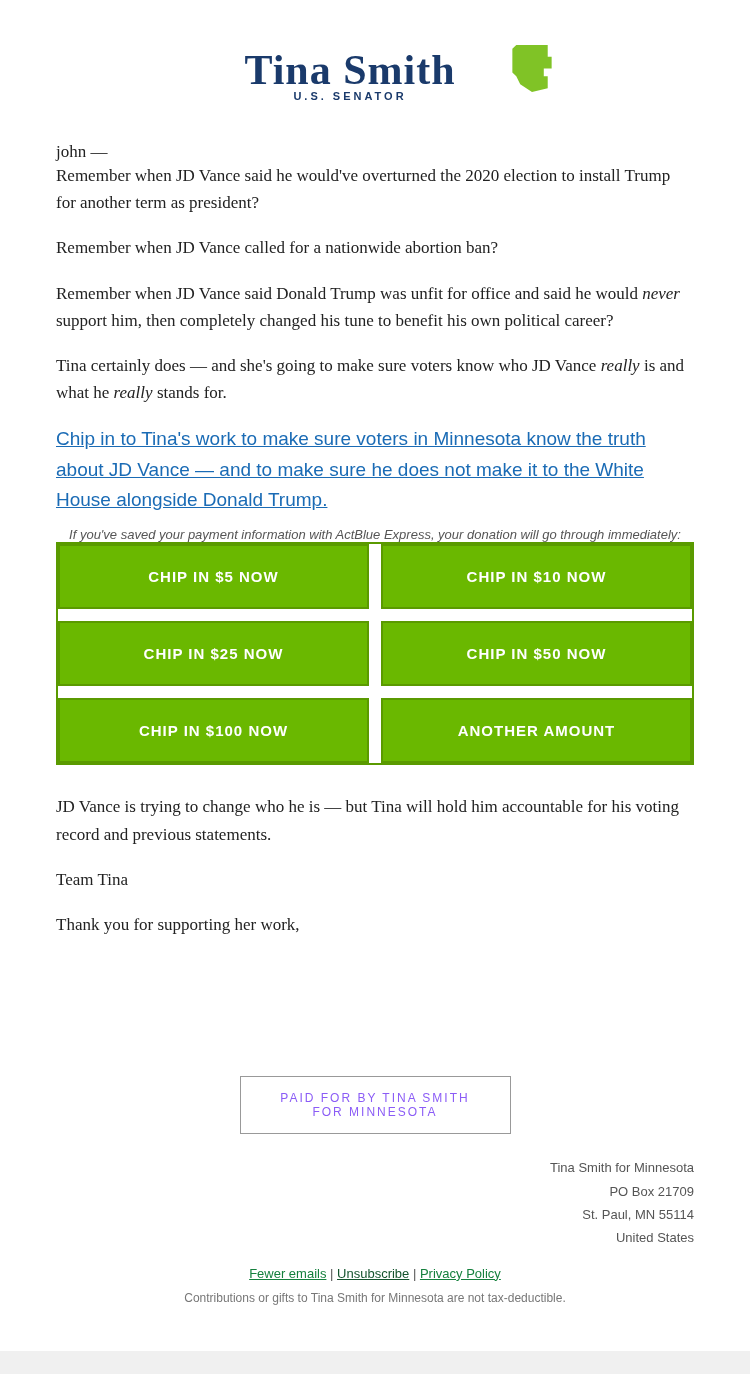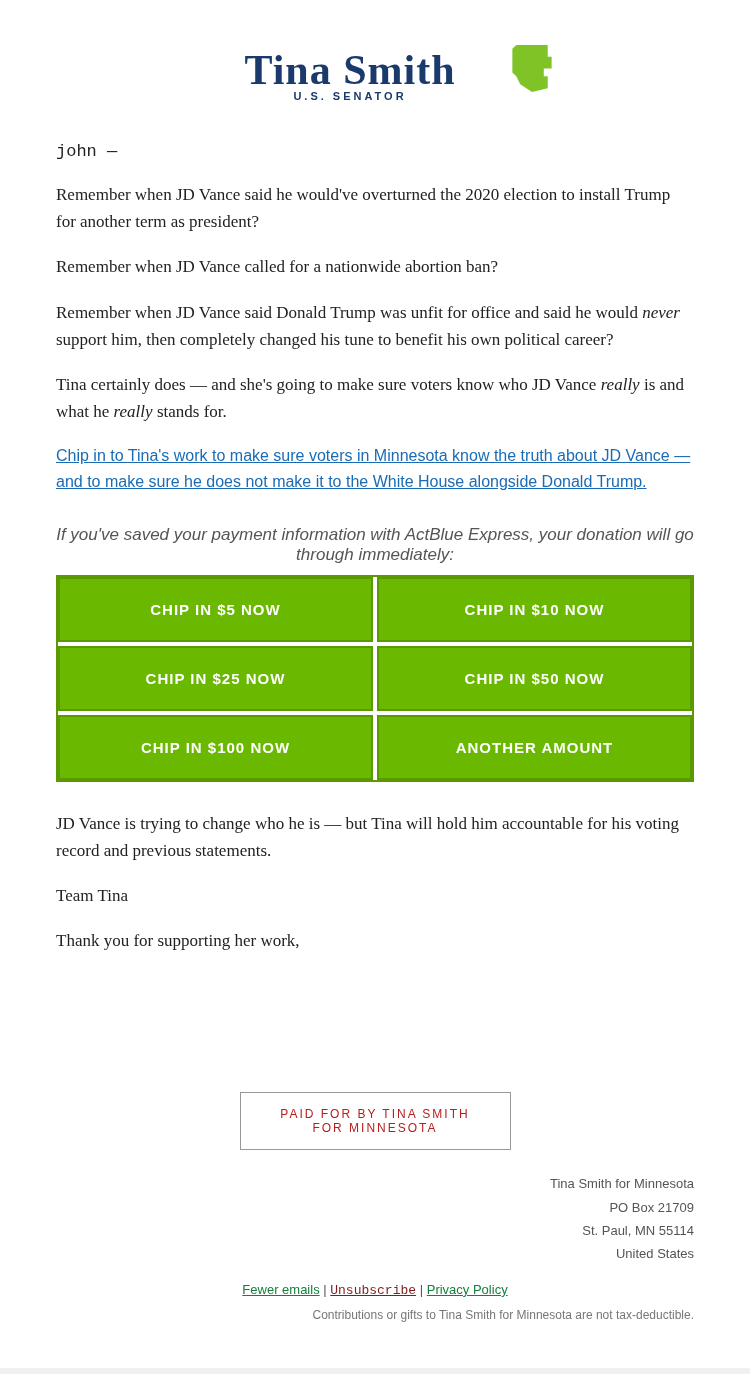"john —" .greeting { font-family: Liberation Mono, monospace -> Liberation Serif, serif; margin-bottom: 20px -> none }
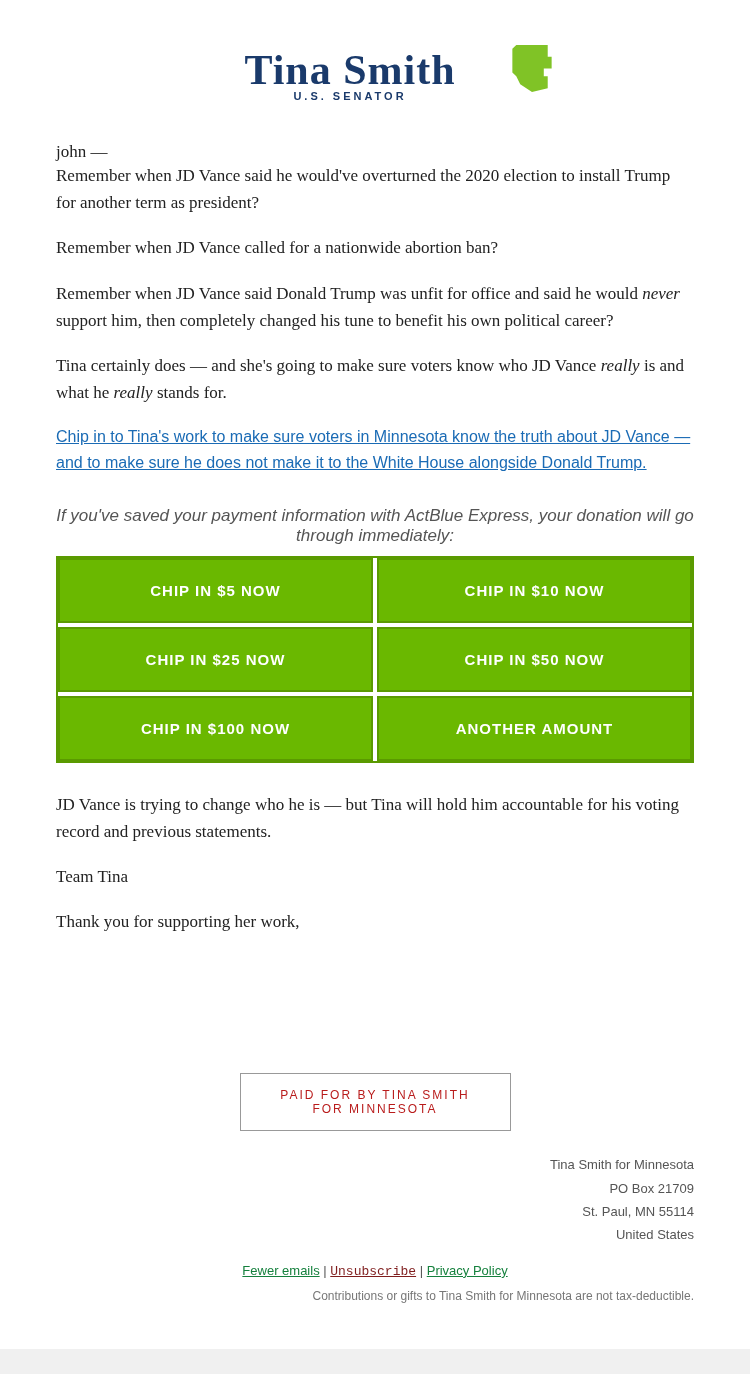"Chip in to Tina's work" .cta-link { font-size: 16px -> 19px; margin-bottom: 30px -> 12px }
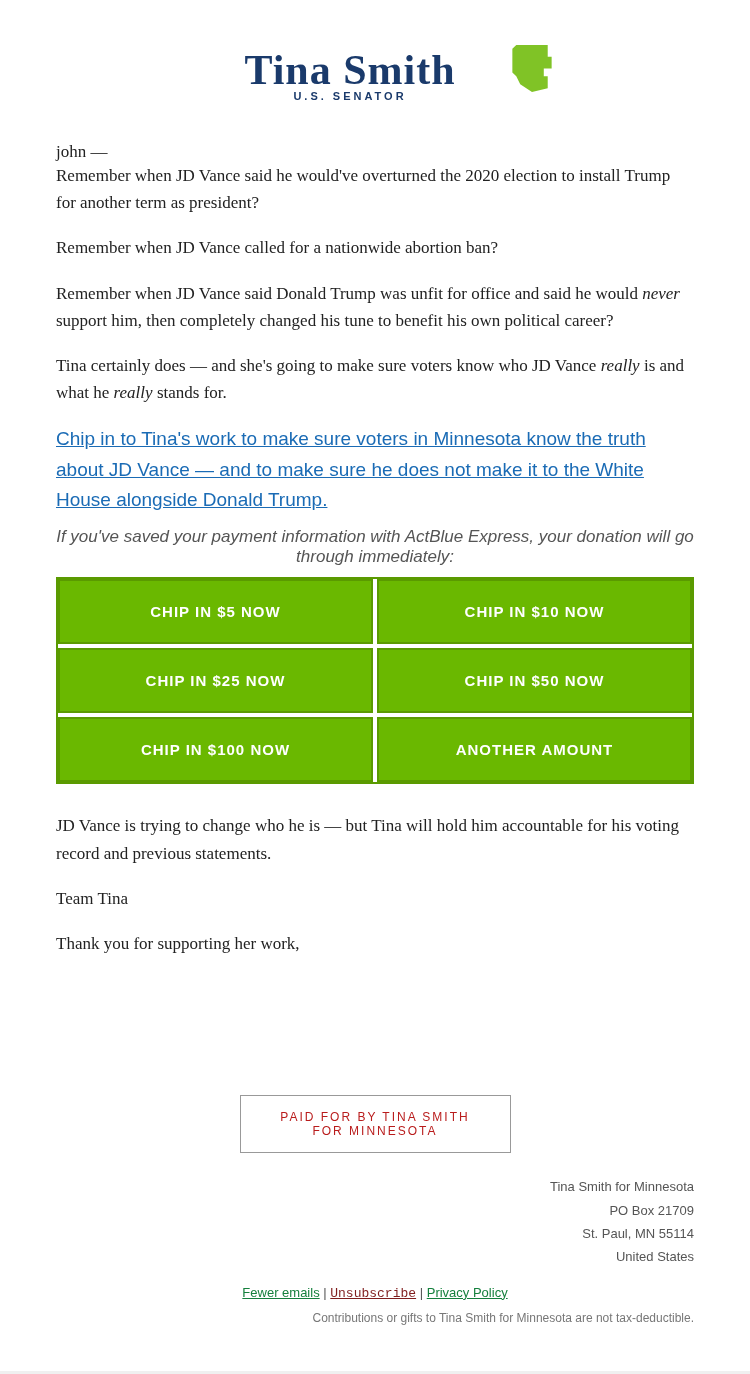"If you've saved your payment" .actblue-note { font-size: 17px -> 13px; margin-bottom: 10px -> none }
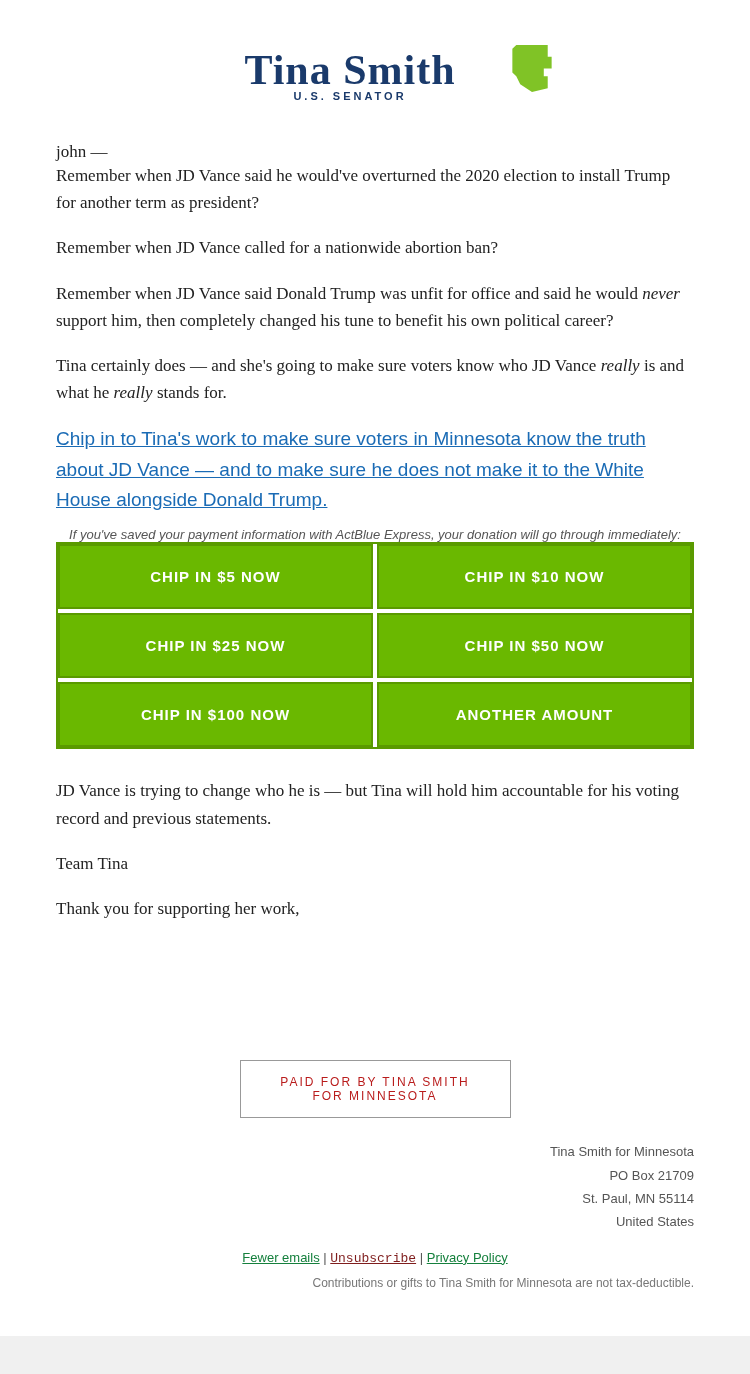"CHIP IN $5 NOW" .donation-grid { gap: 4px -> 12px }
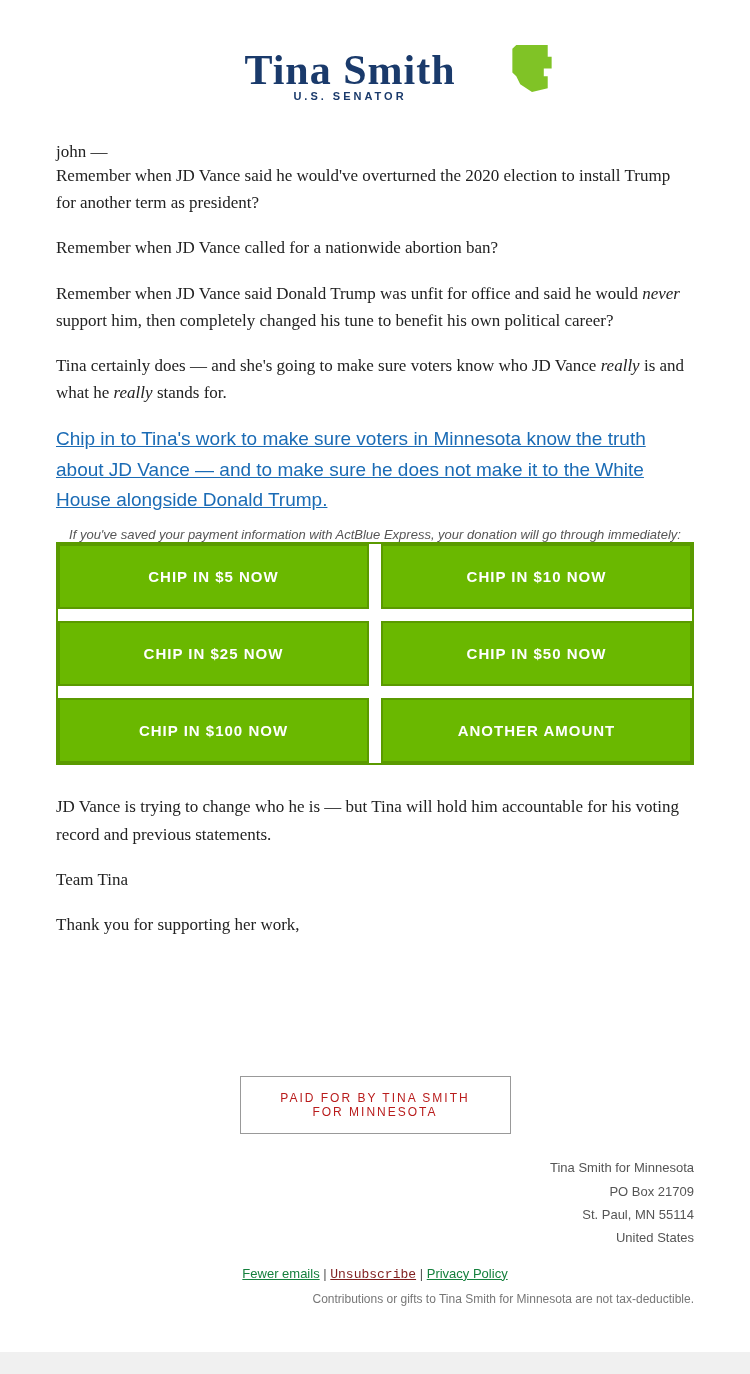"PAID FOR BY TINA SMITH" .paid-for-box { color: #b91c1c -> #8b5cf6 }
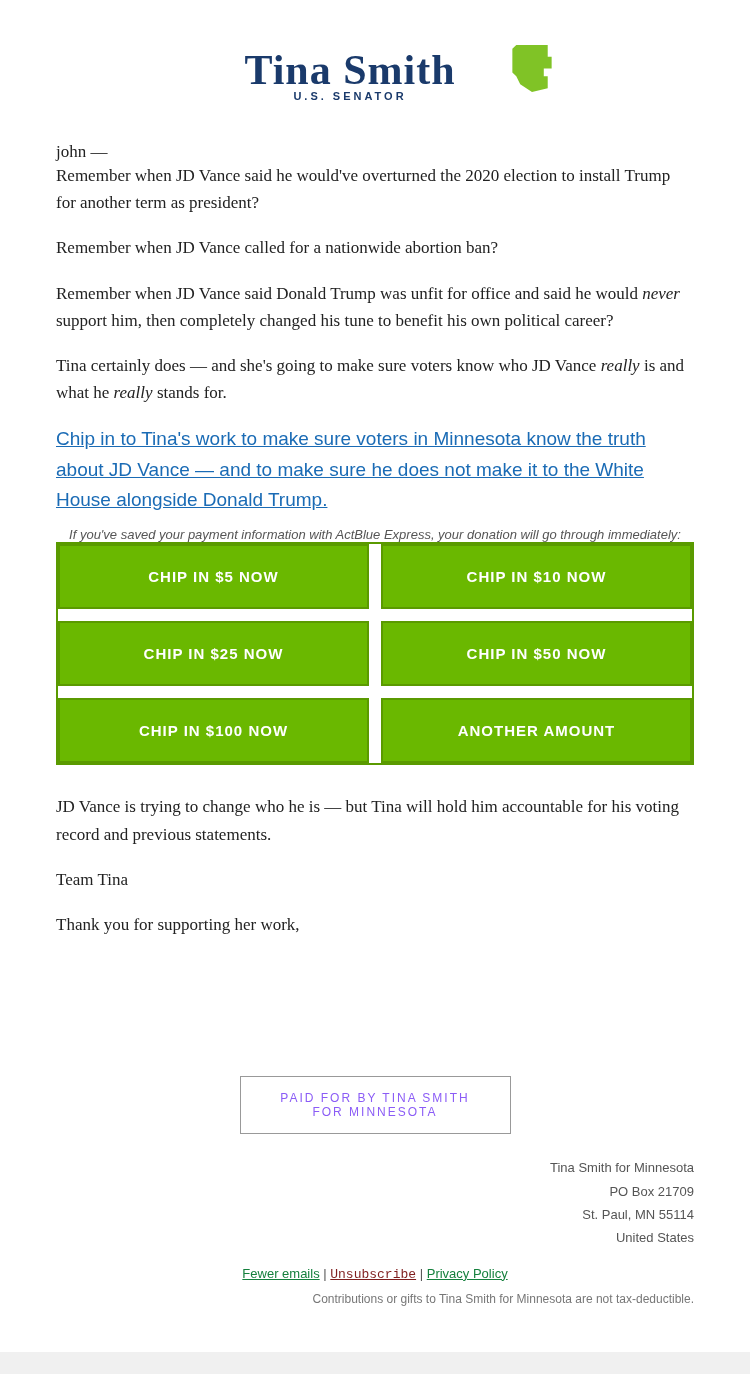"Unsubscribe" span { color: #7f1d1d -> #14532d; font-family: Liberation Mono, monospace -> none }
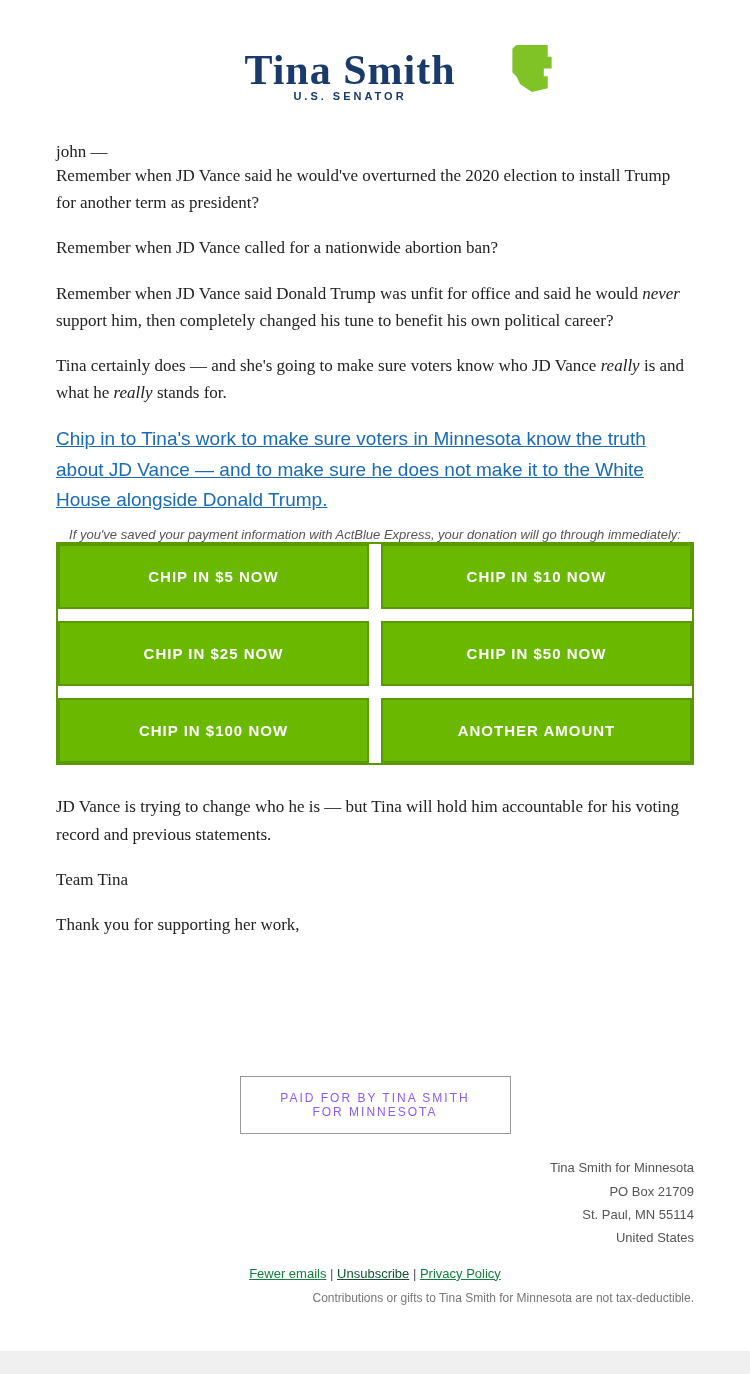"Contributions or gifts to Tina" .footer-disclaimer { text-align: right -> center }
